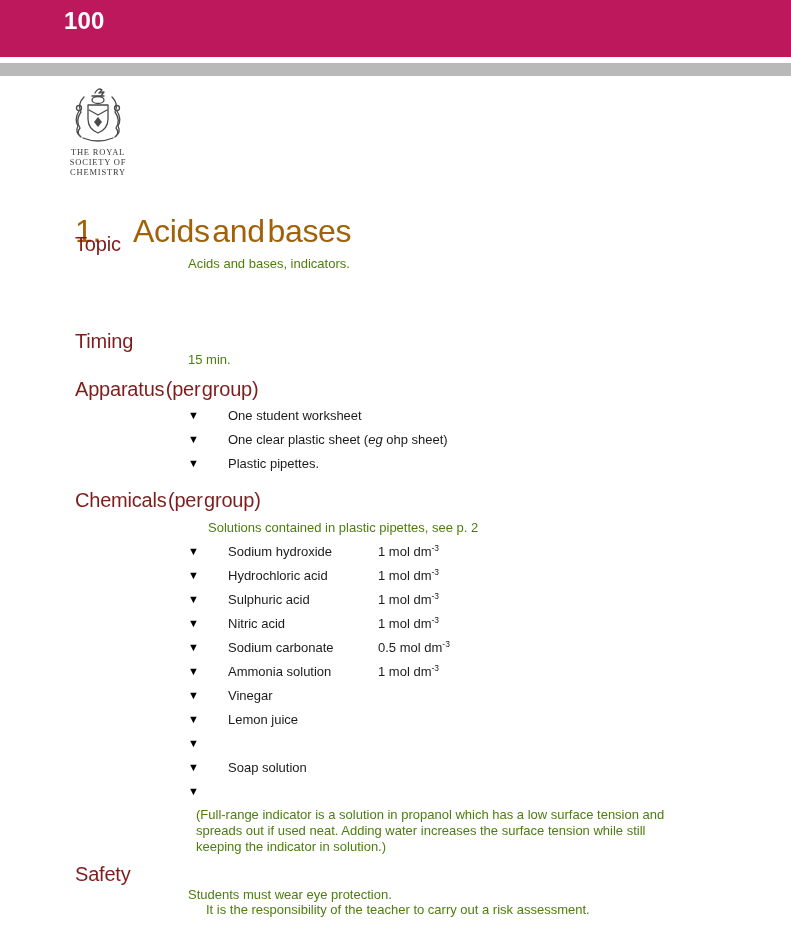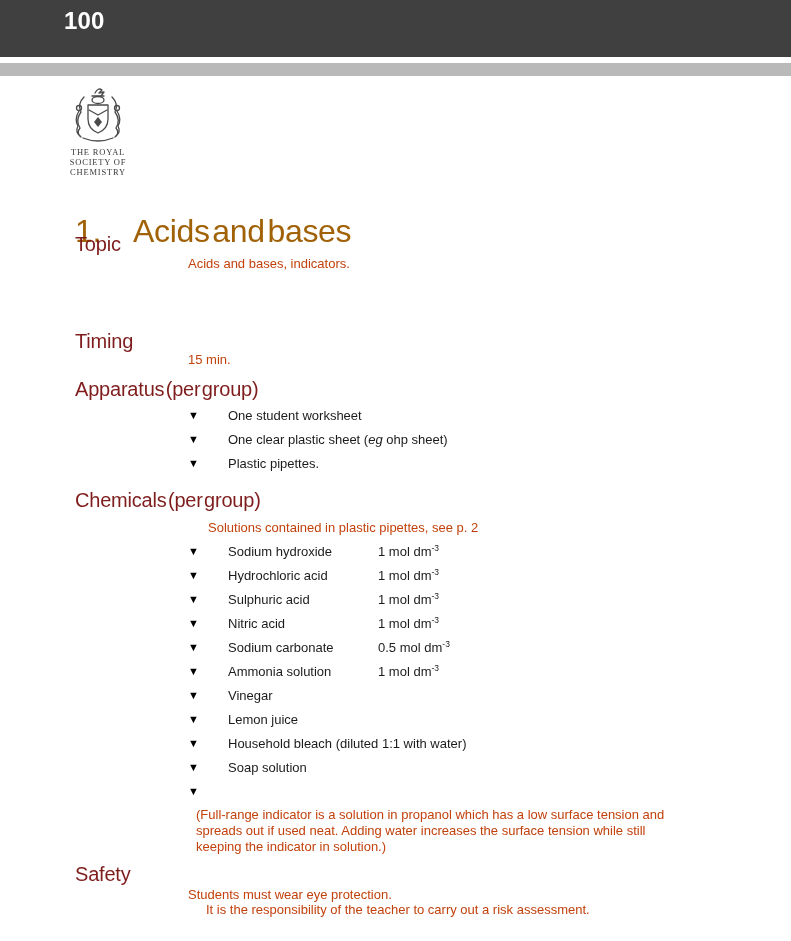"100" .header-bar { background: #404040 -> #be185d }
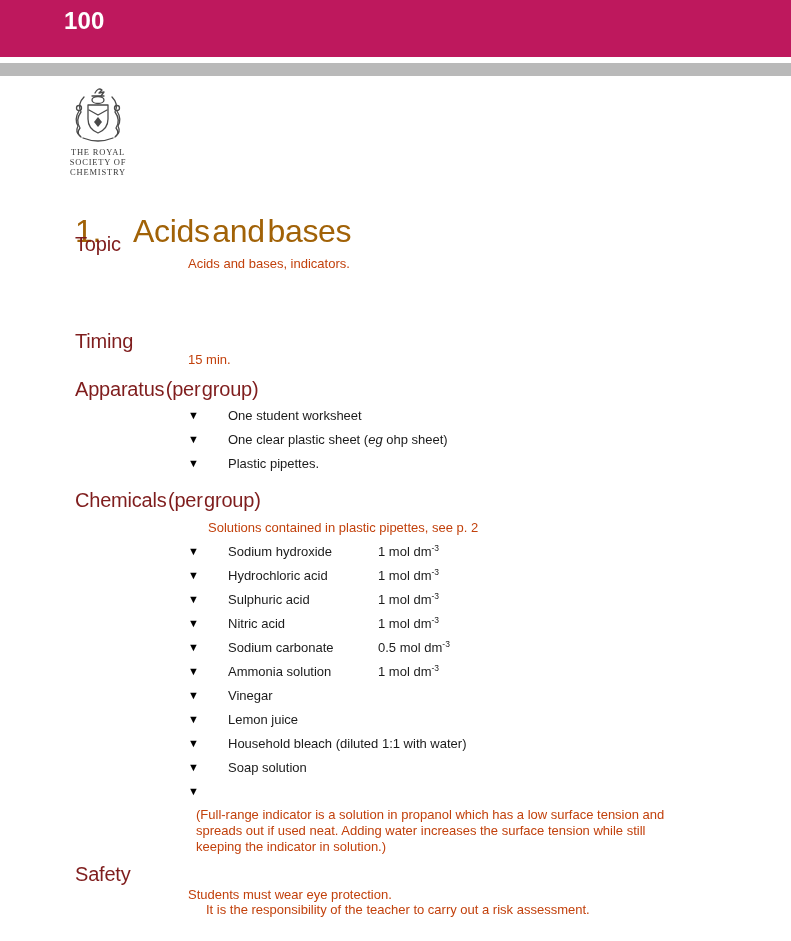"Acids and bases, indicators." .body-text { color: #c2410c -> #4d7c0f }
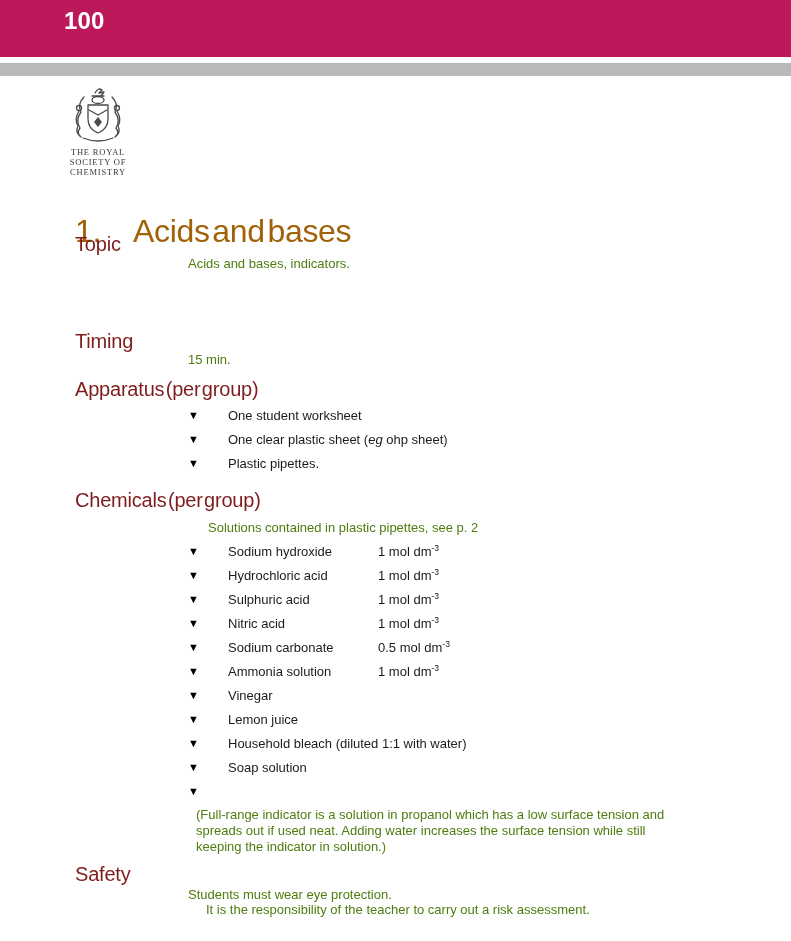"Household bleach (diluted 1:1 with" span.chem-name { html: <span>Household bleach (diluted 1:1 with water)</span> -> none }
